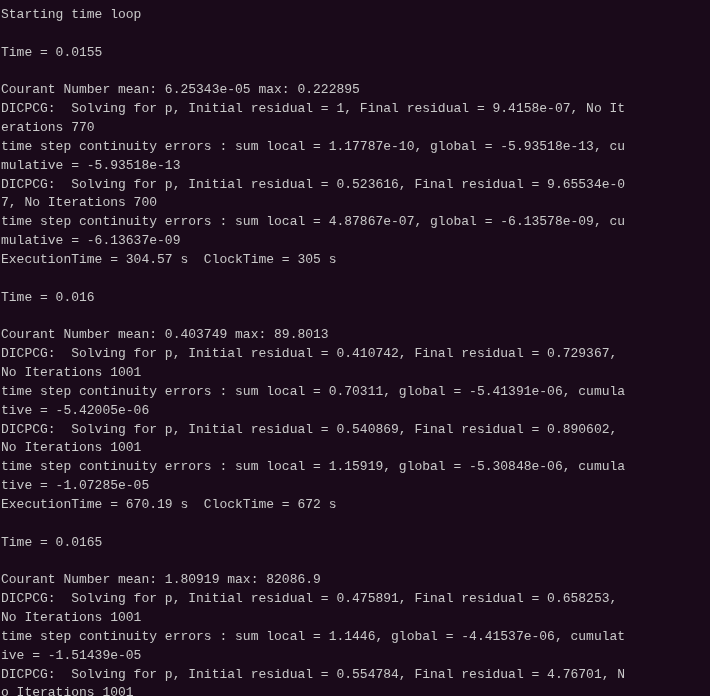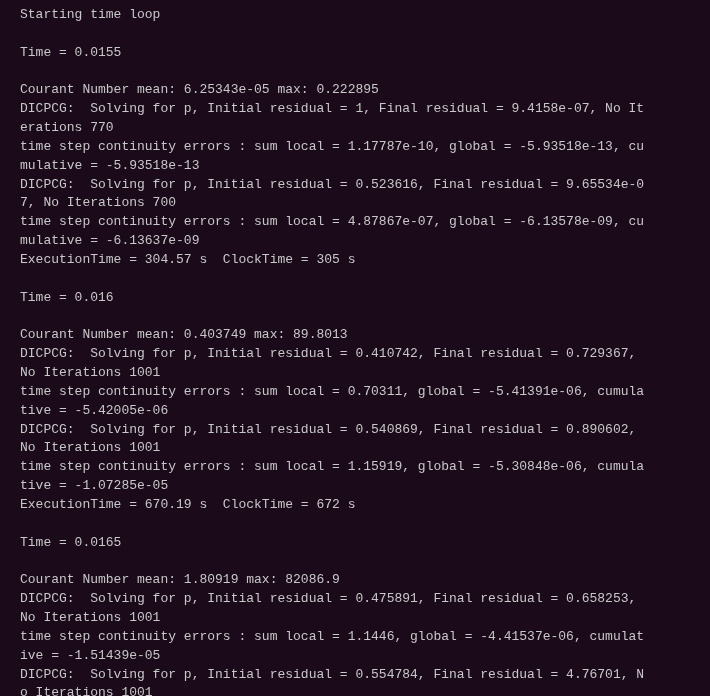"Starting time loop" .terminal { padding: 6px 20px -> 6px 1px }
